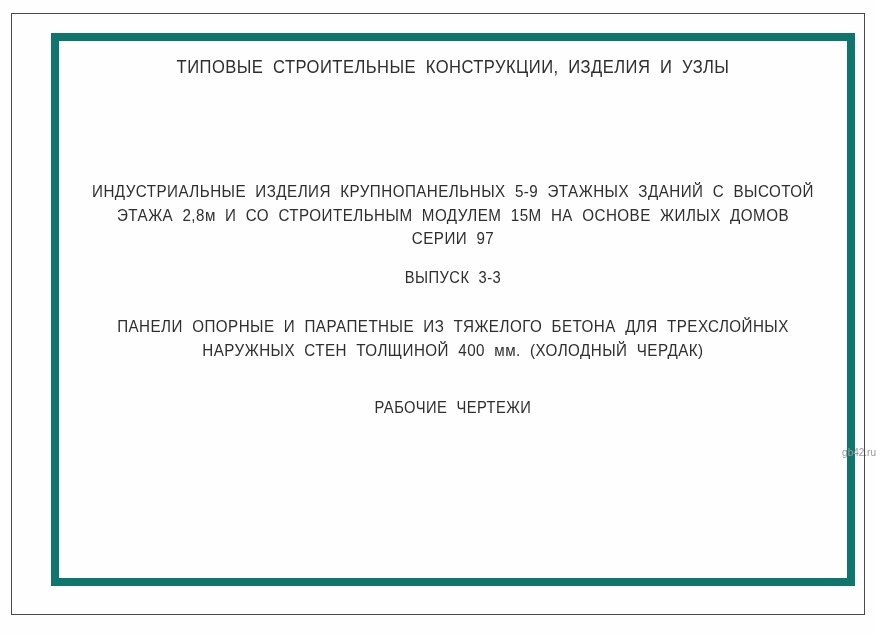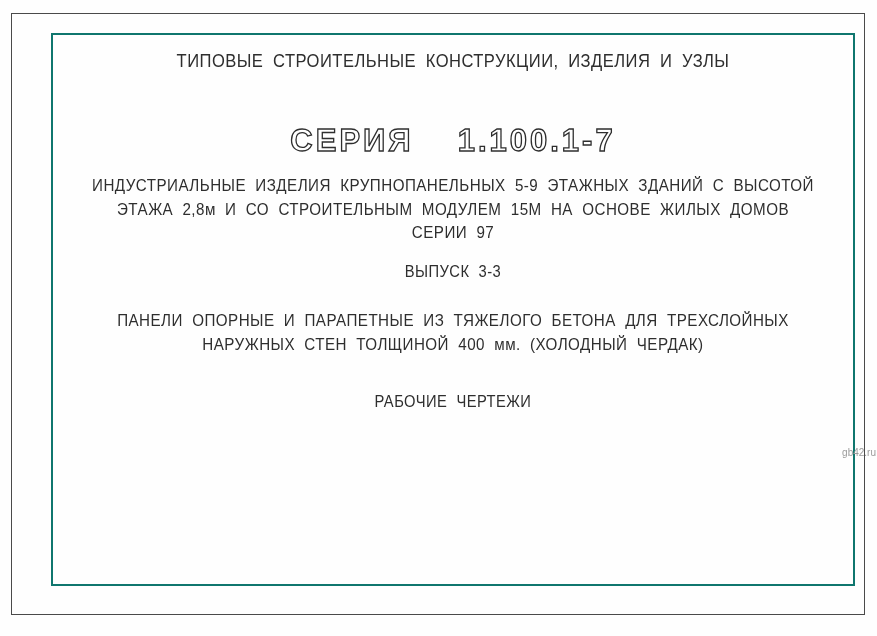"ТИПОВЫЕ СТРОИТЕЛЬНЫЕ КОНСТРУКЦИИ," .inner-frame { border: 2px solid #0f766e -> 8px solid #0f766e }
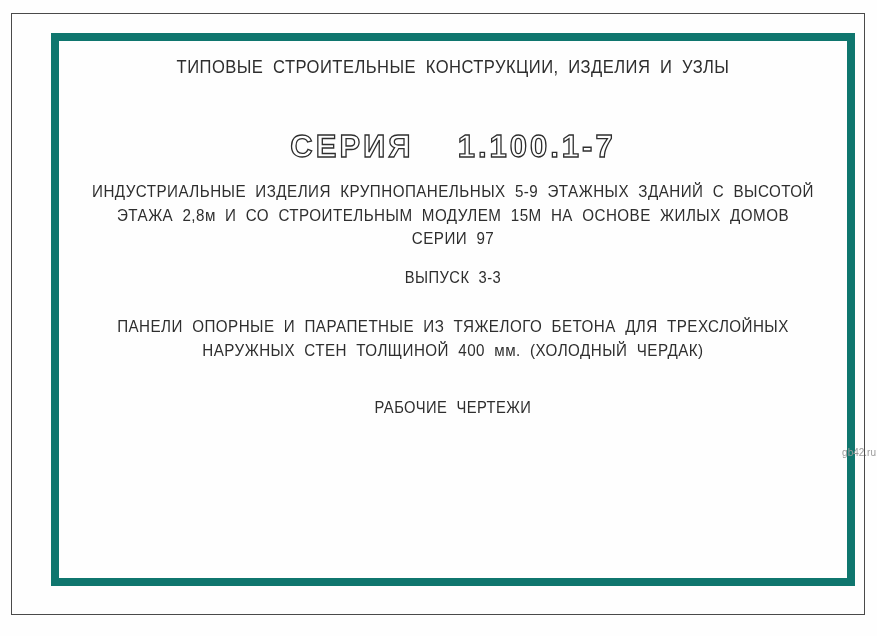"СЕРИЯ 1.100.1-7" div.textblock { html: <div> <span>СЕРИЯ</span><span></span><span>1.100.1-7</span> </div> -> none }
